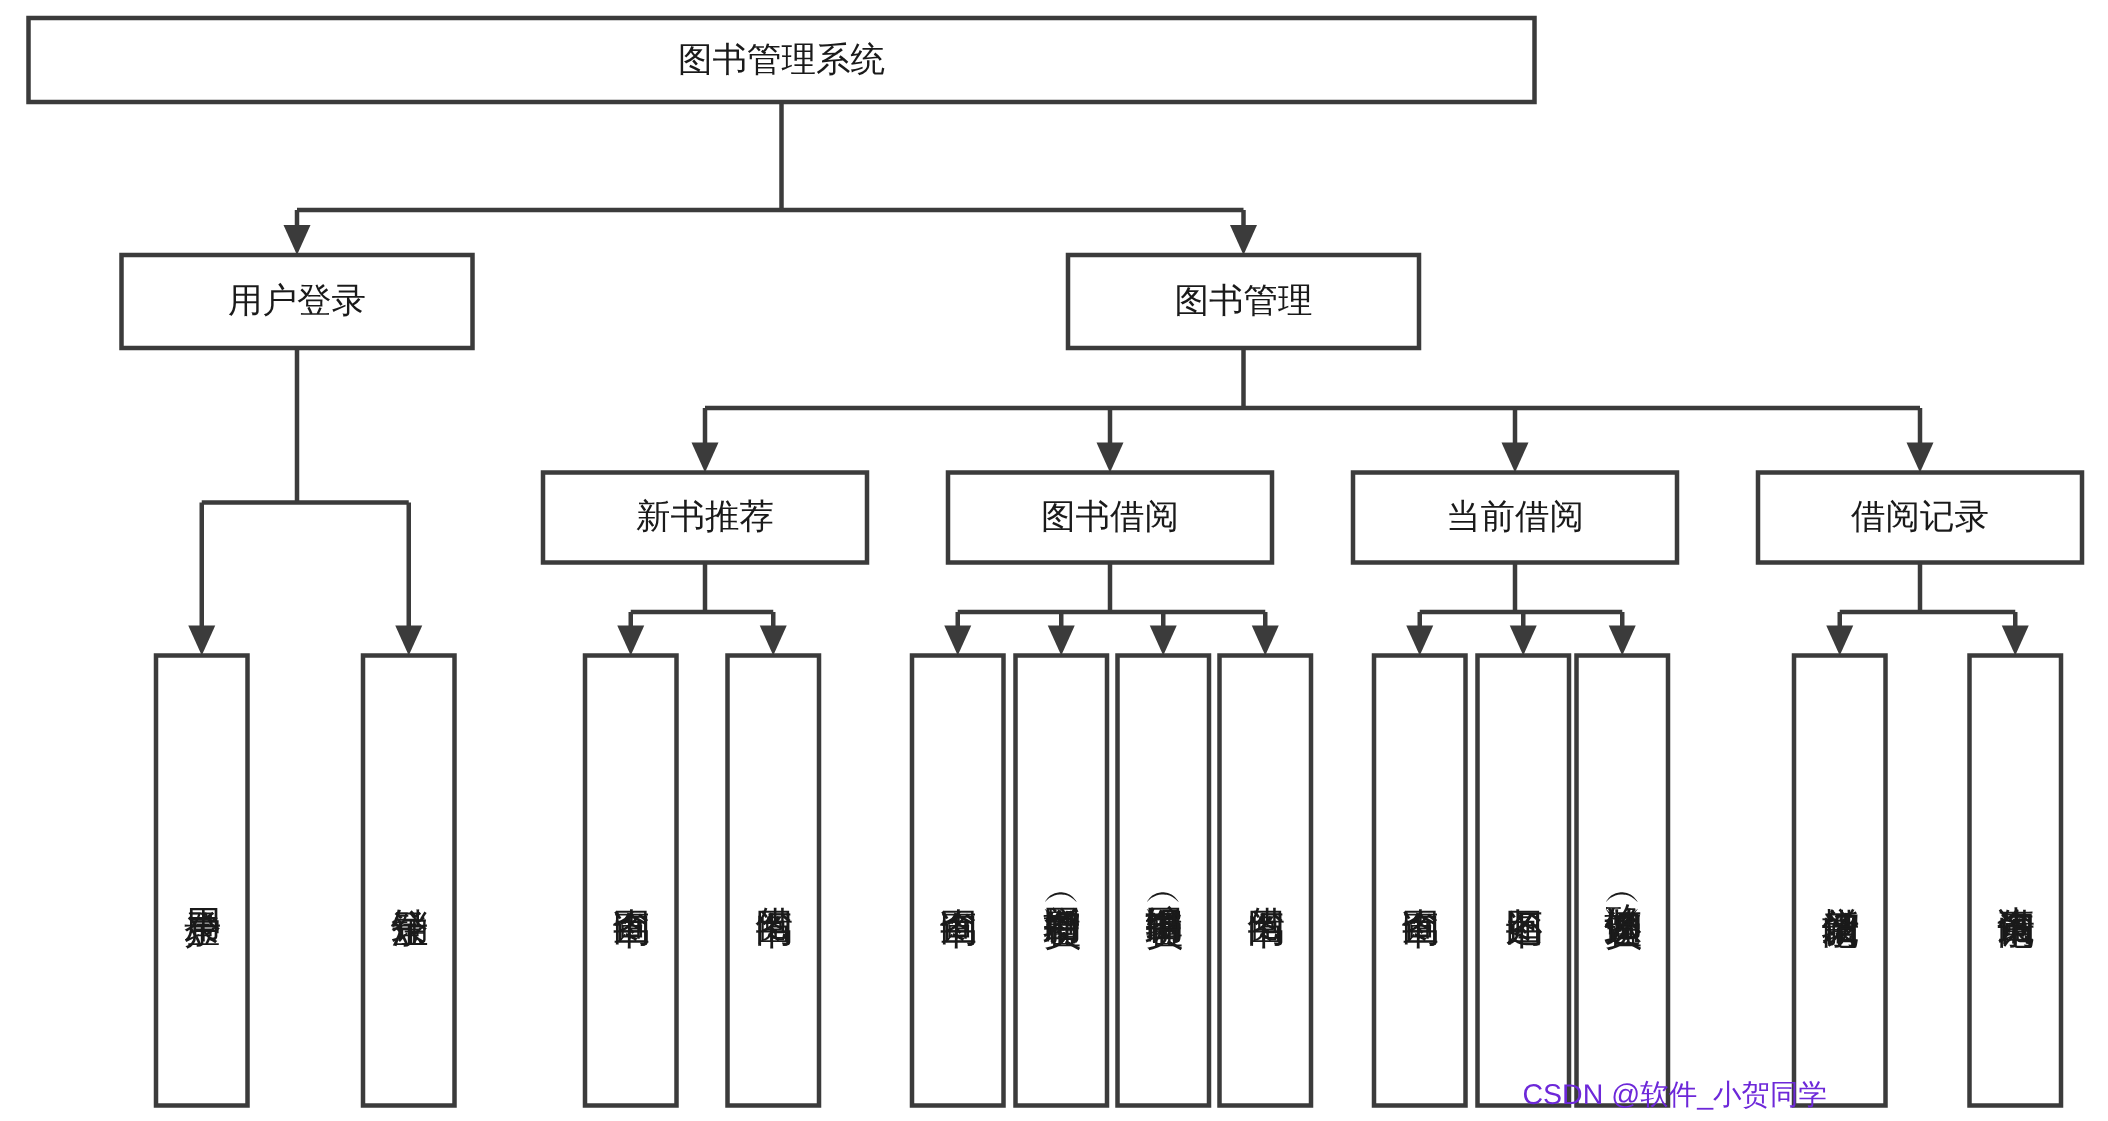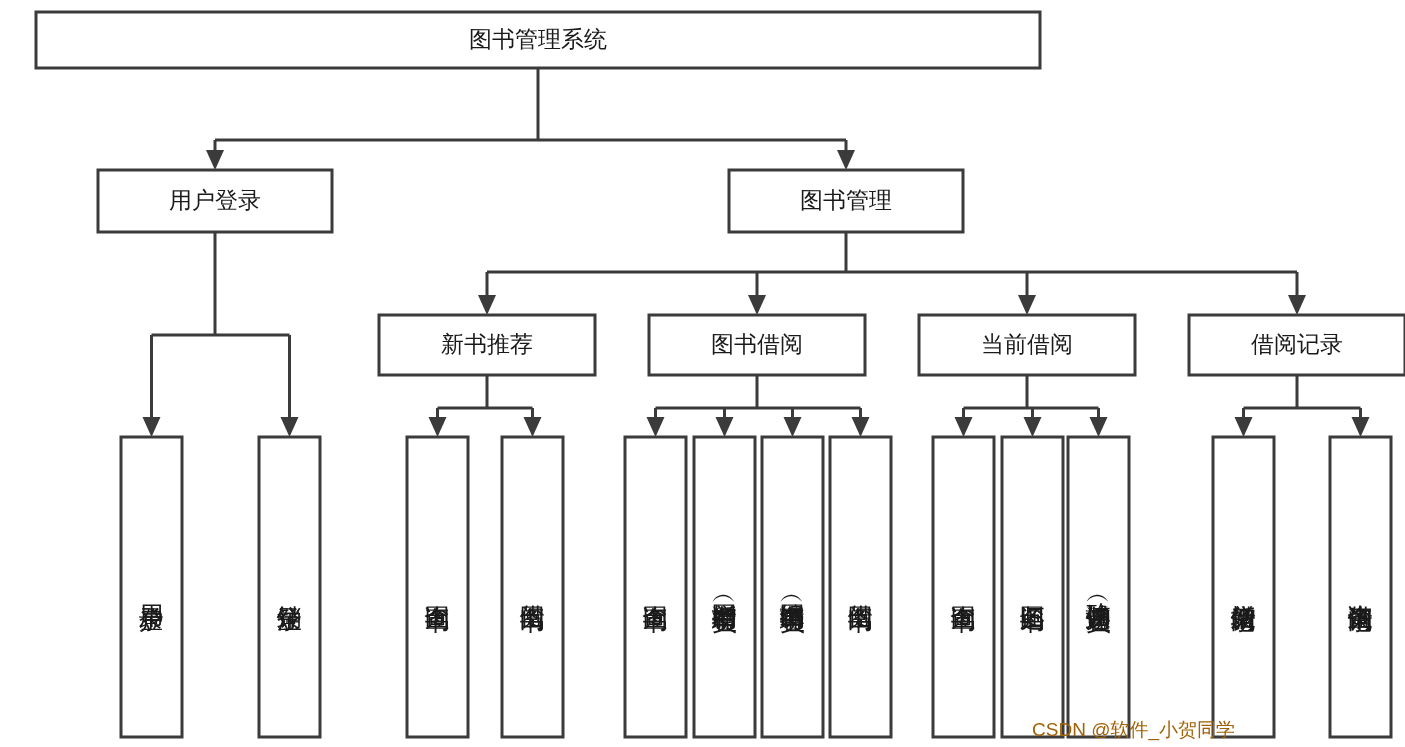"图书管理系统" #diagram-root { margin-left: 17px -> none }
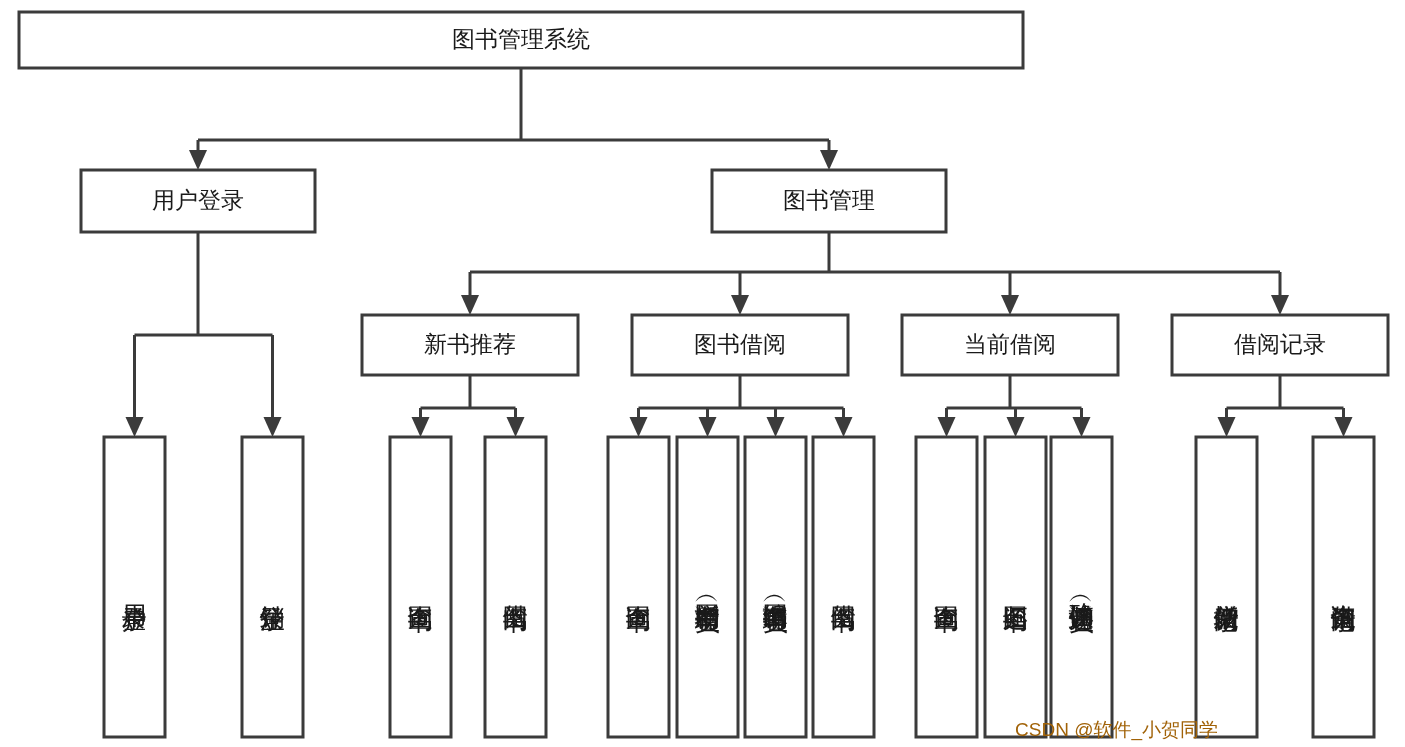"CSDN @软件_小贺同学" .watermark { color: #a16207 -> #6d28d9 }
